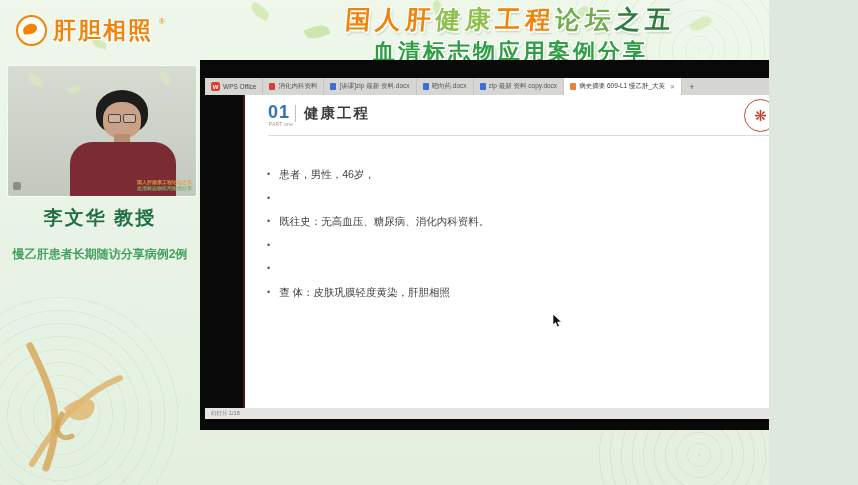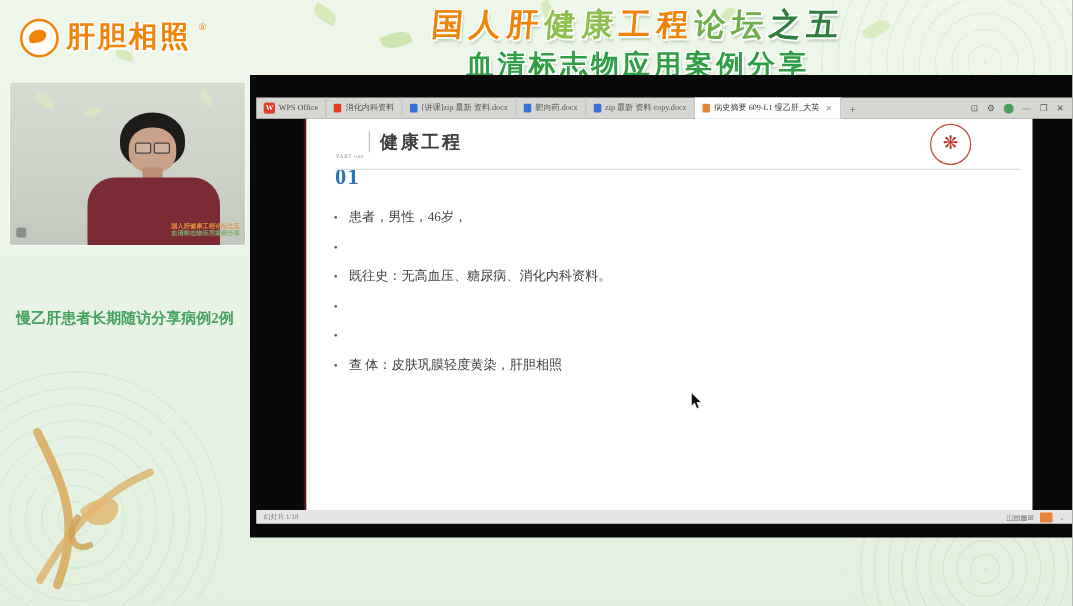"肝胆相照" .stage { font-family: Liberation Serif, serif -> Liberation Sans, sans-serif; padding-left: none -> 44px; width: 858px -> 725px }
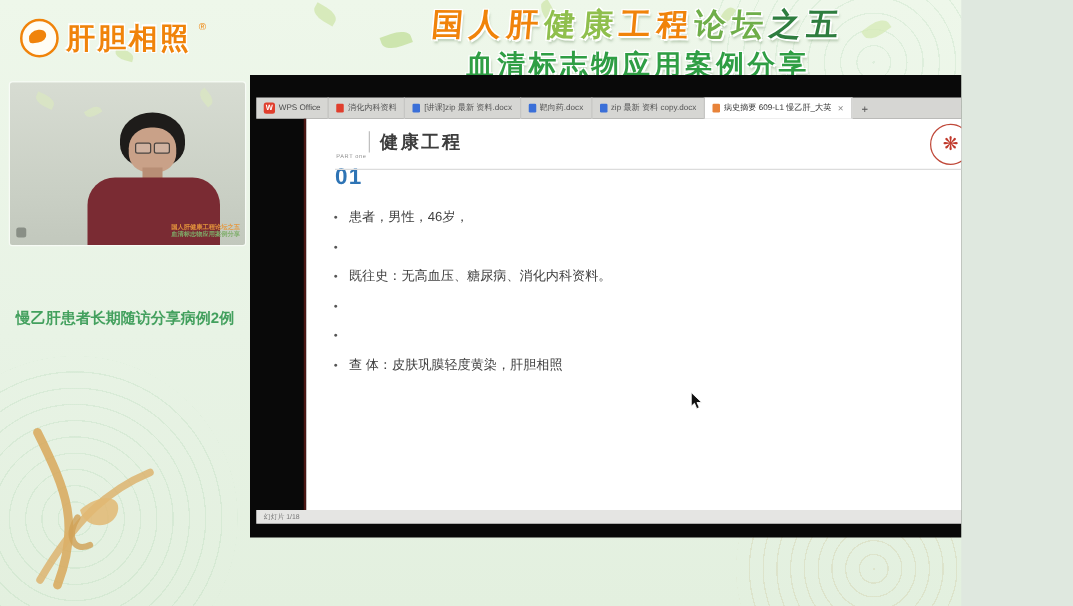"01" .secnum { margin-top: 29px -> none }
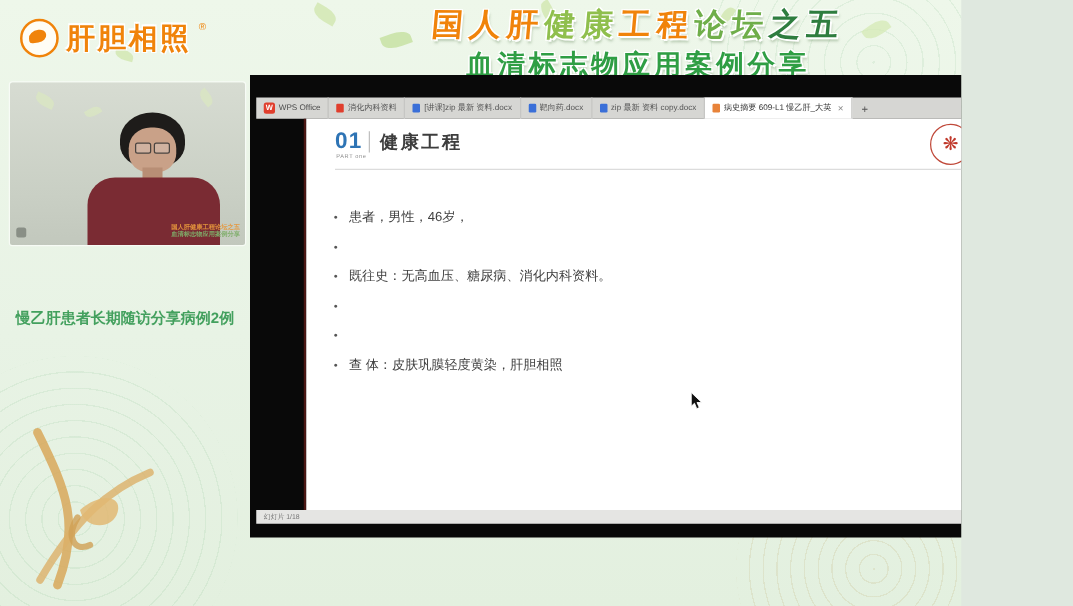"李文华 教授" div.speaker-name { html: none -> <div>李文华 教授</div> }
